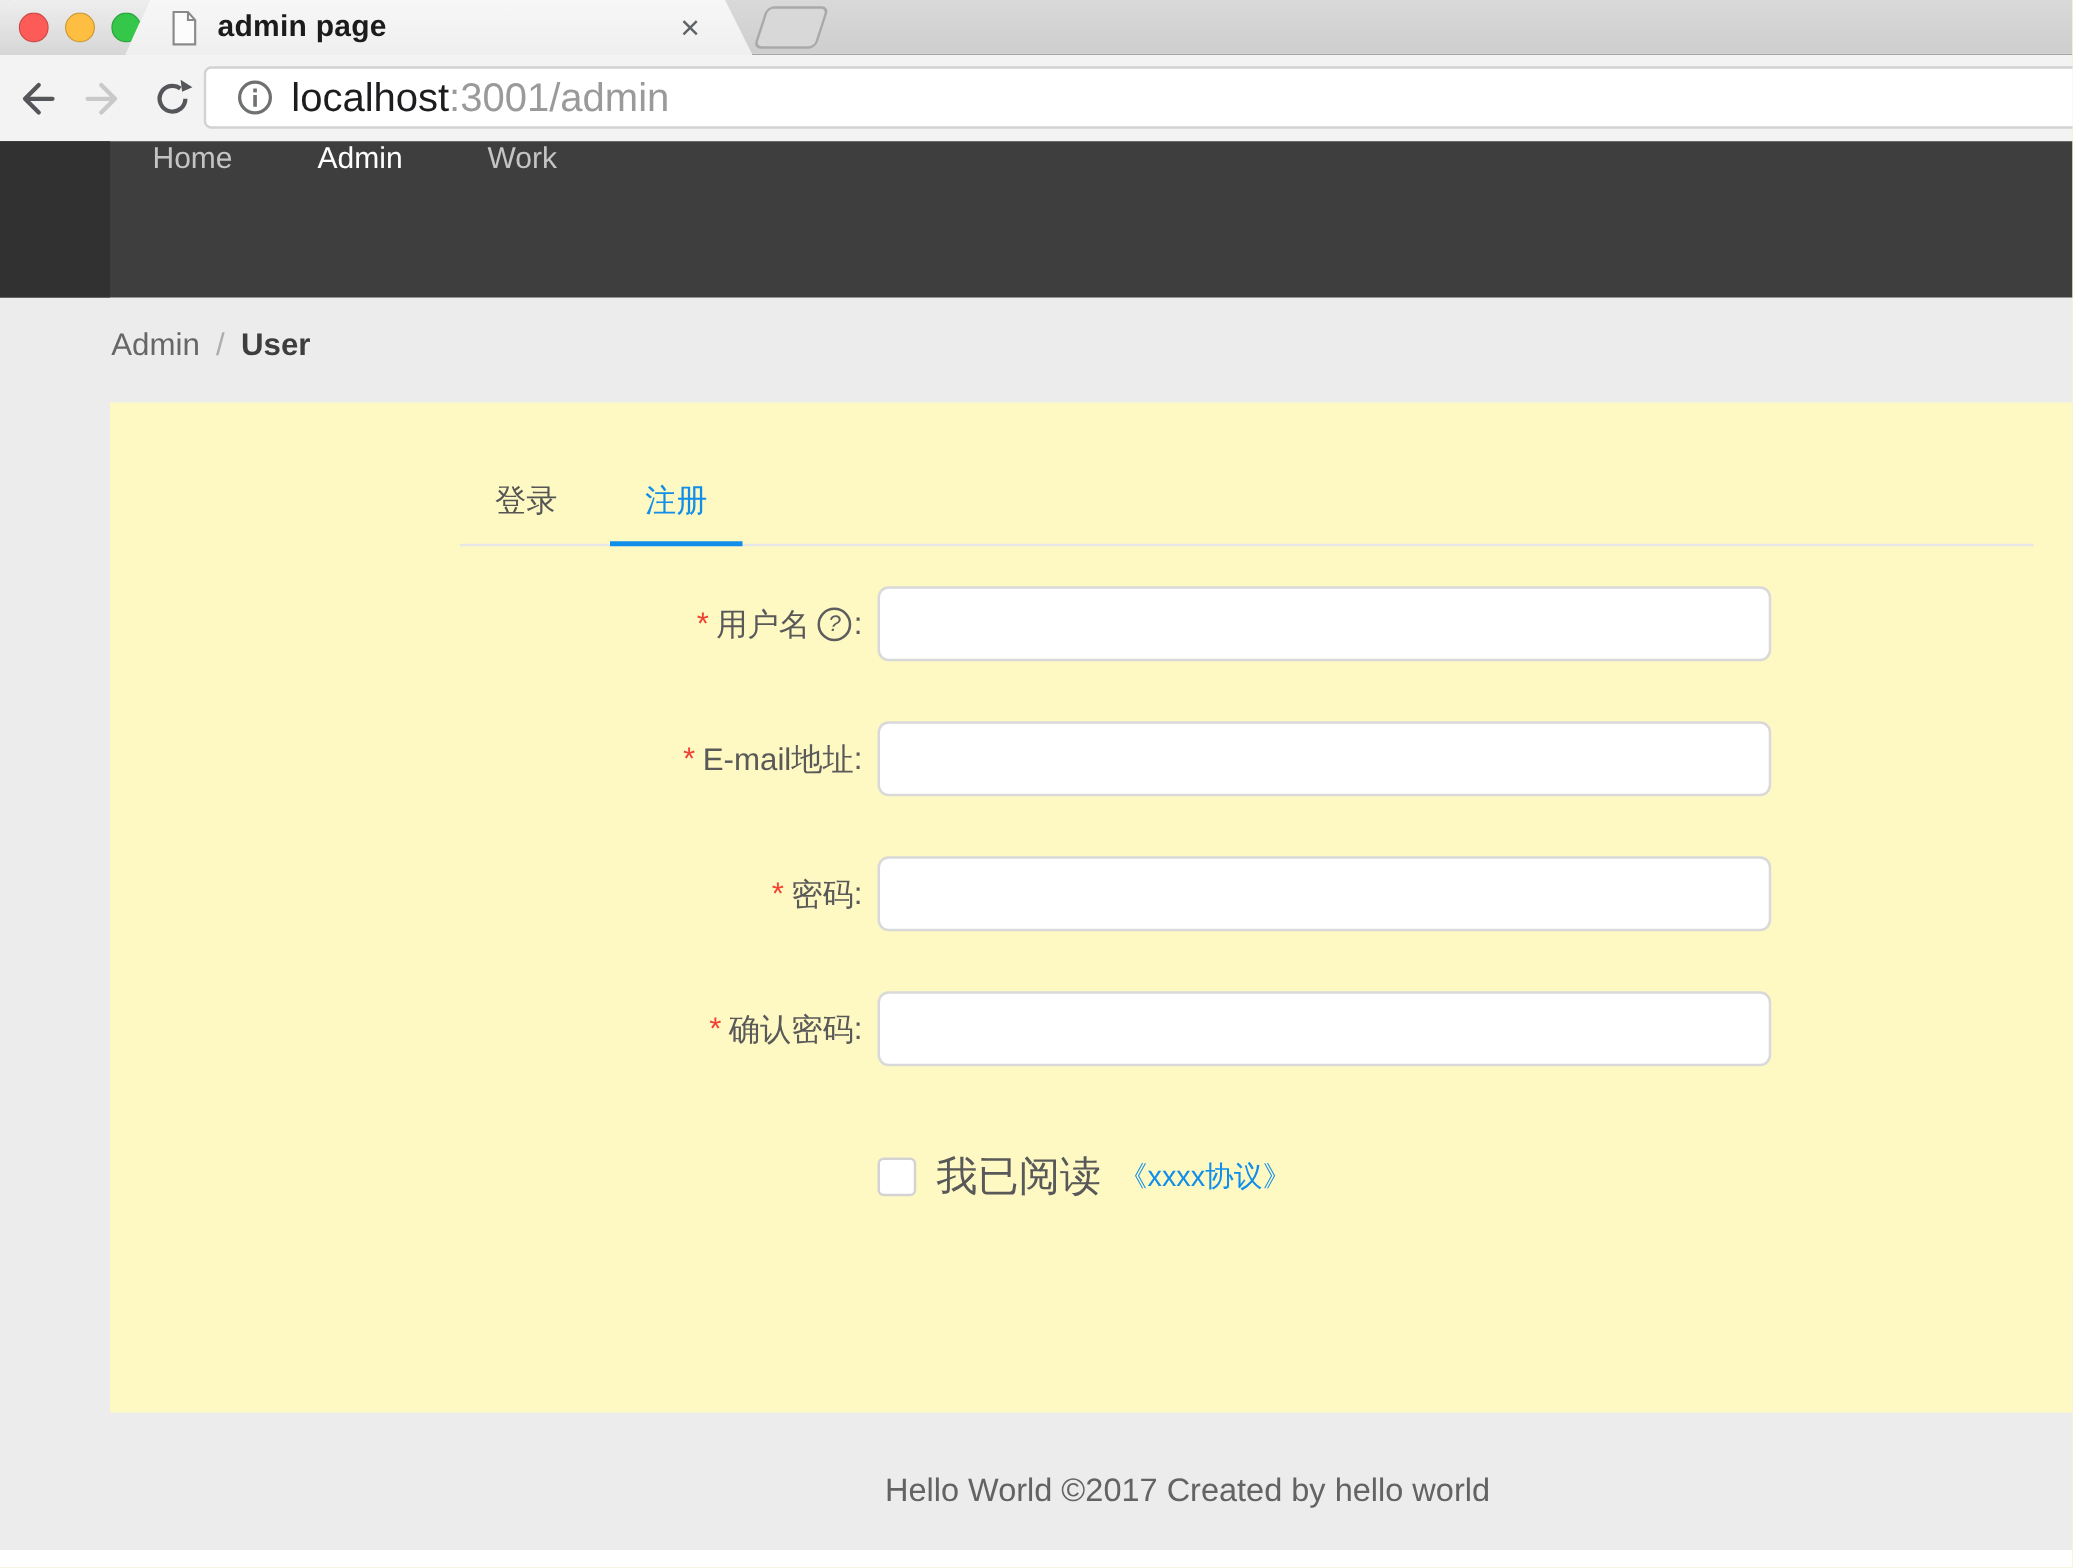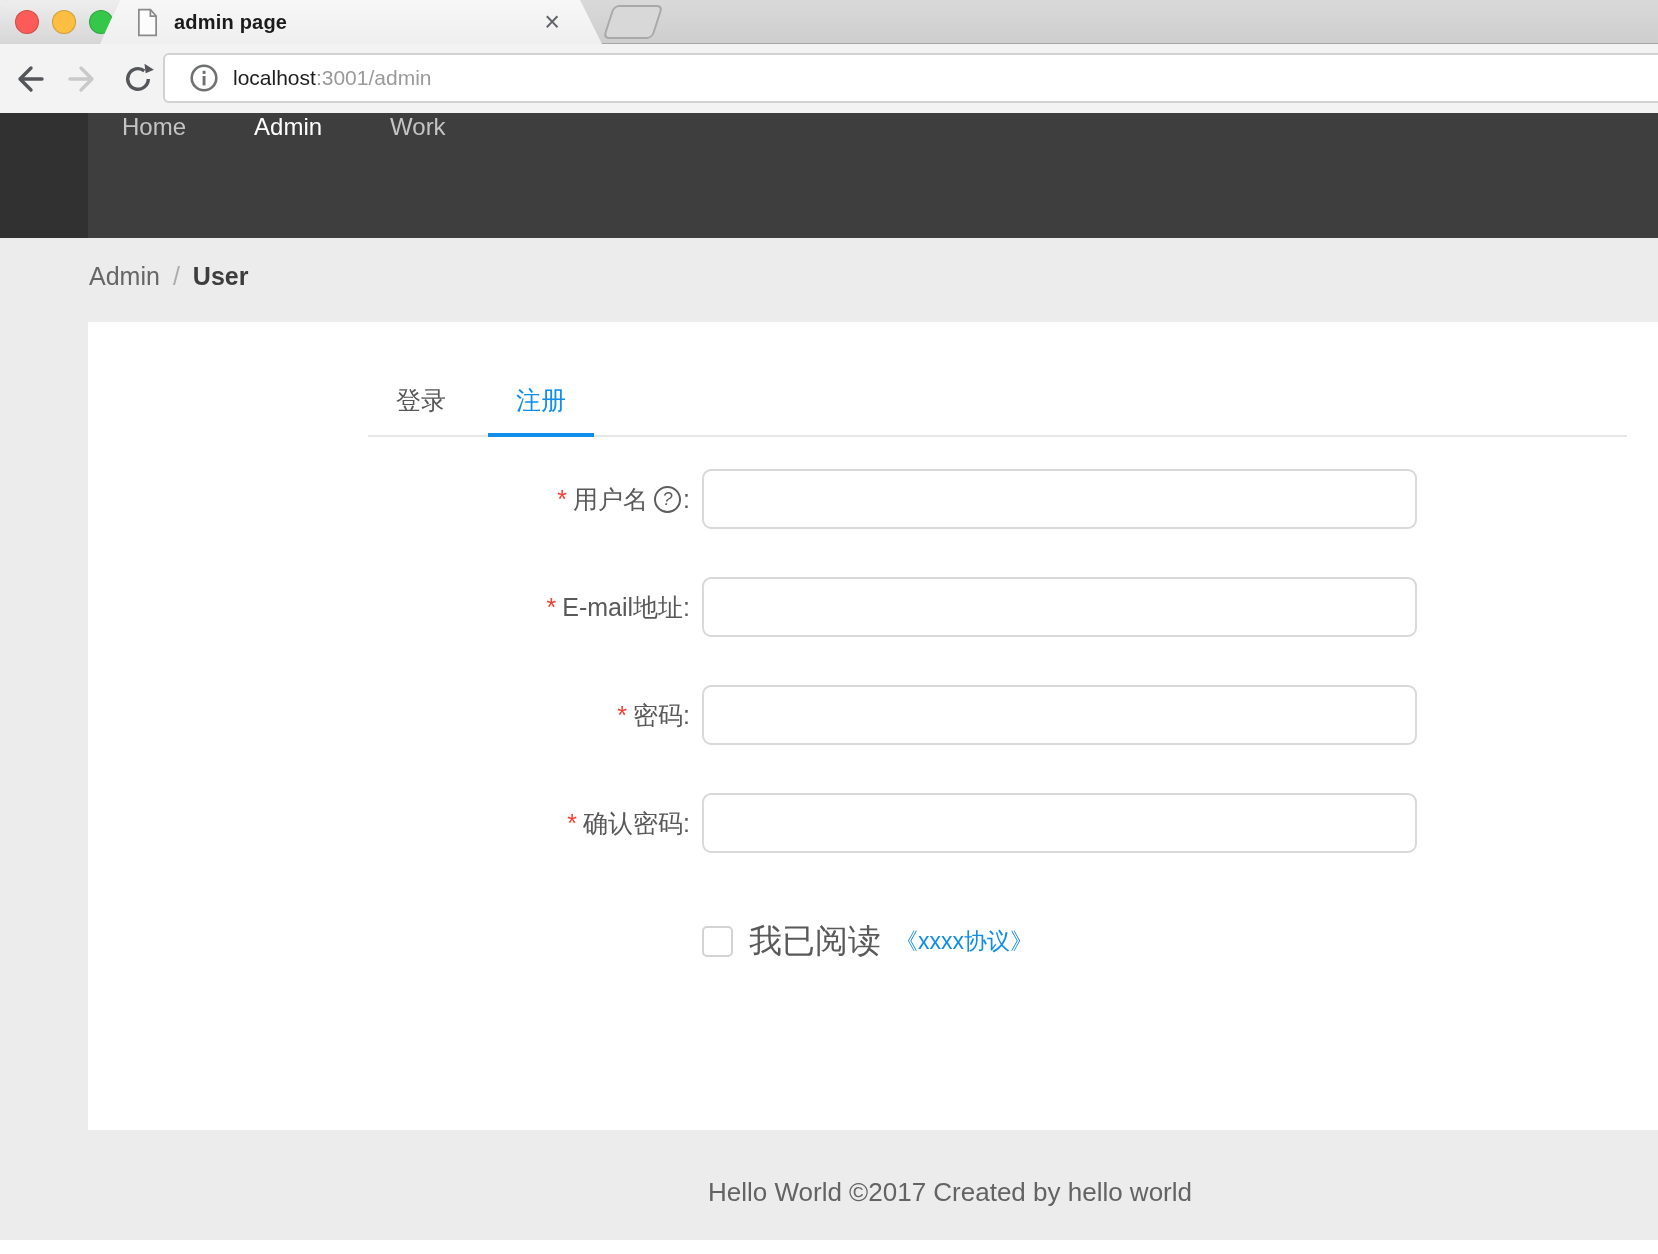"admin page" .tab-title { font-size: 20px -> 24px }
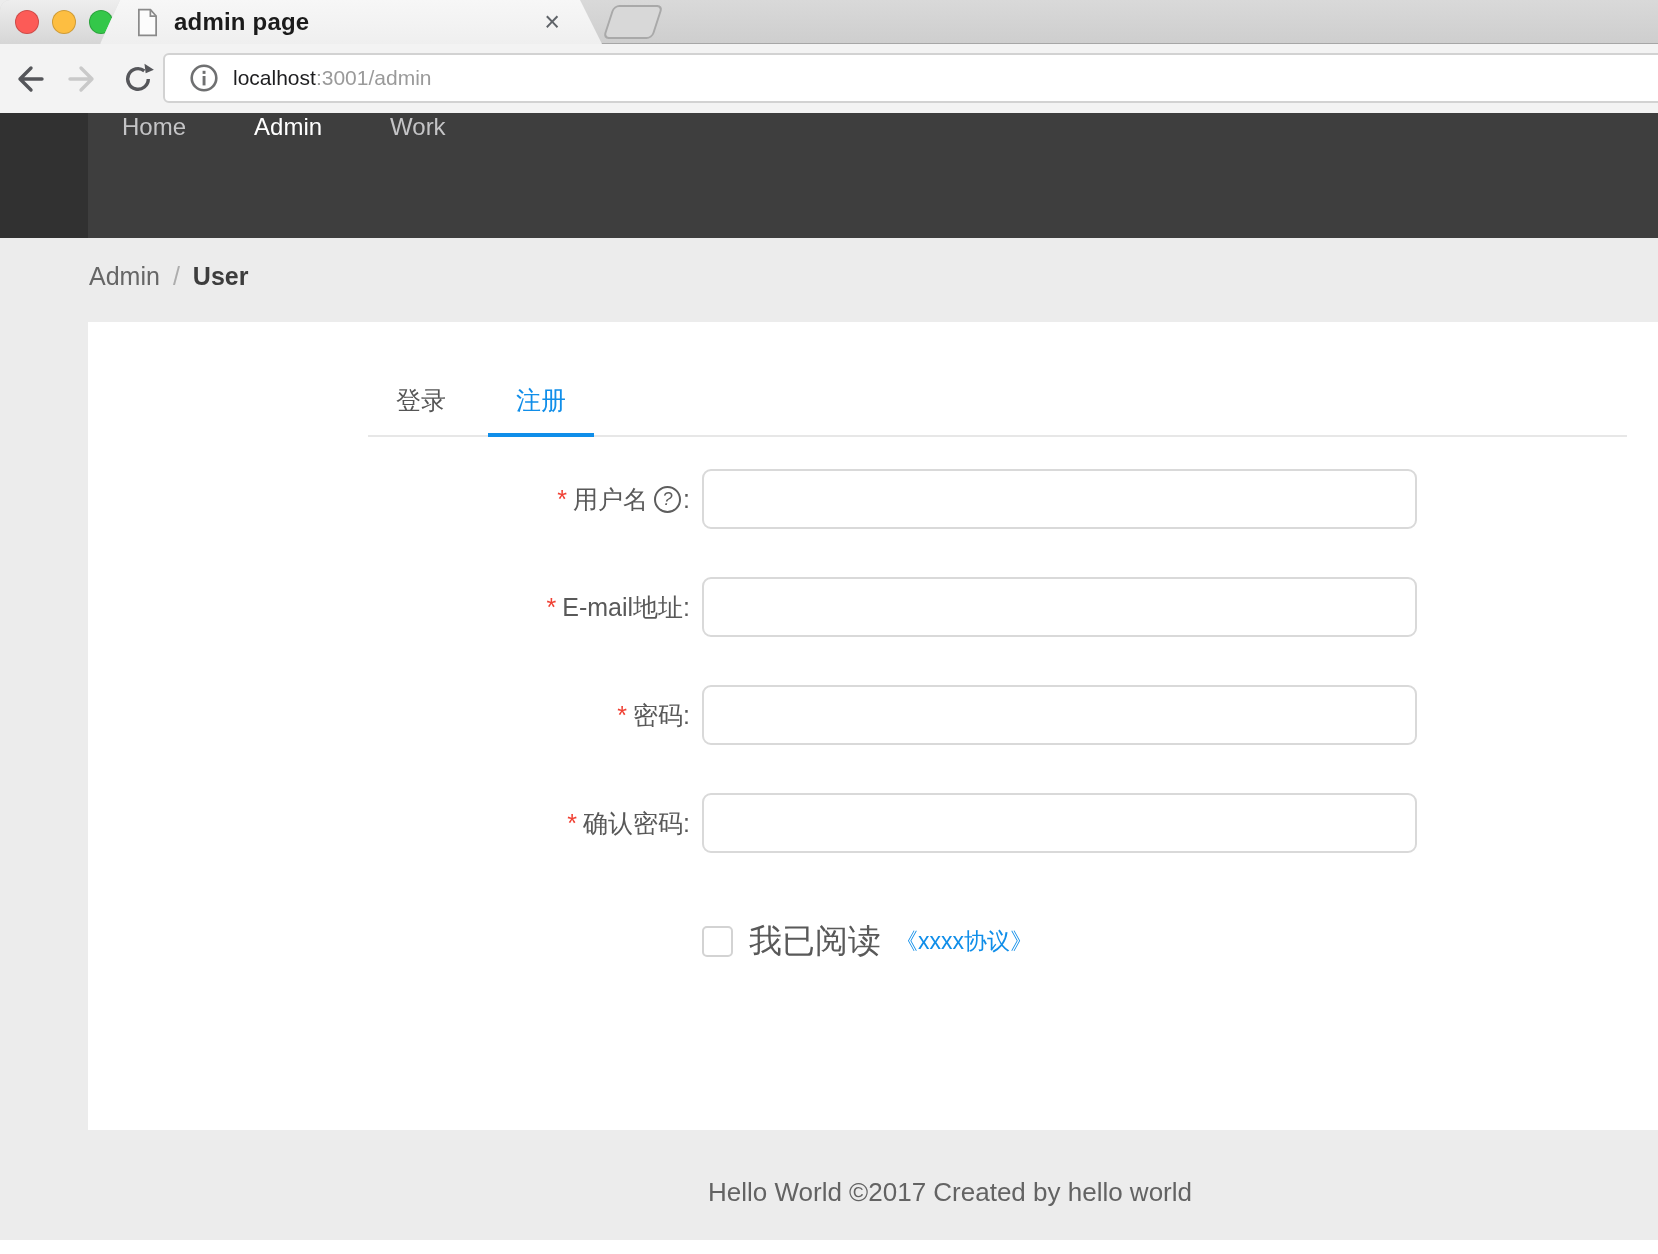"localhost:3001/admin" .url-text { font-size: 21px -> 32px }
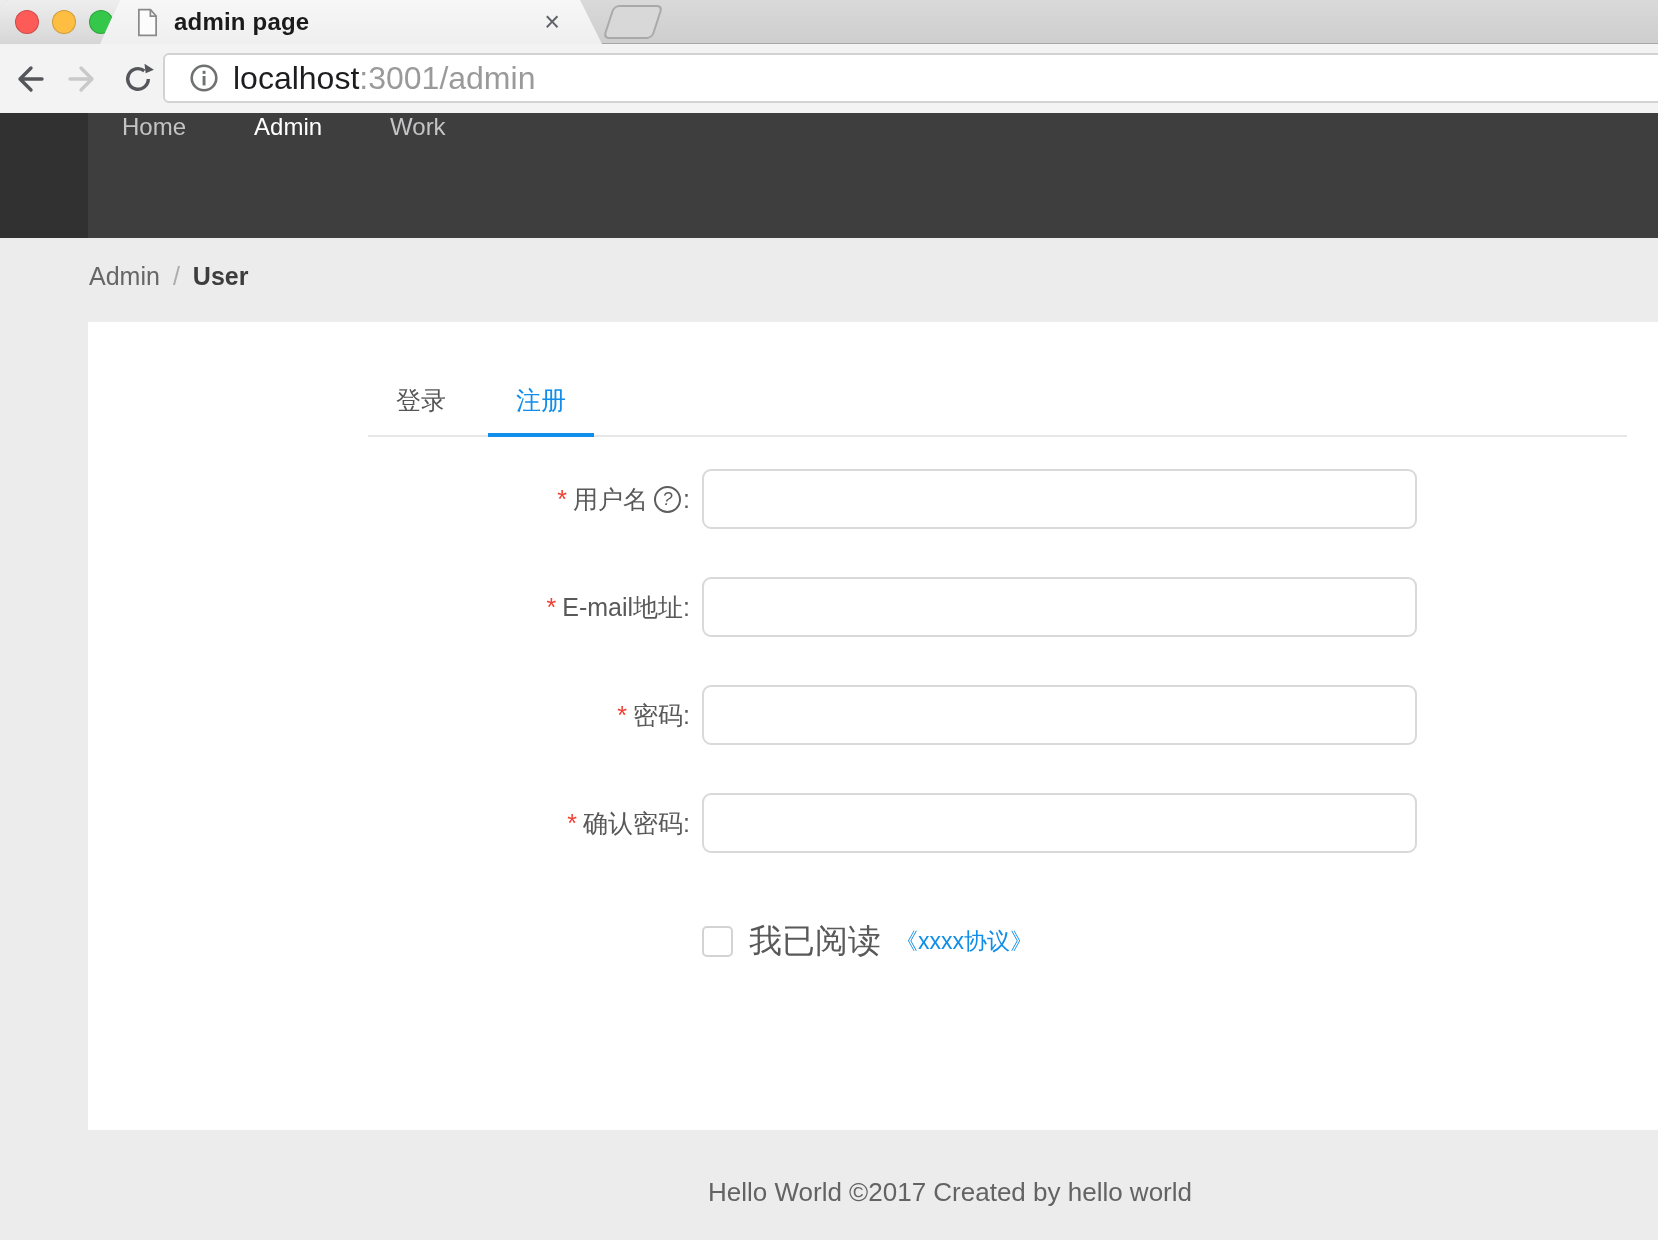"登录" .card { background: #ffffff -> #fef9c3 }
